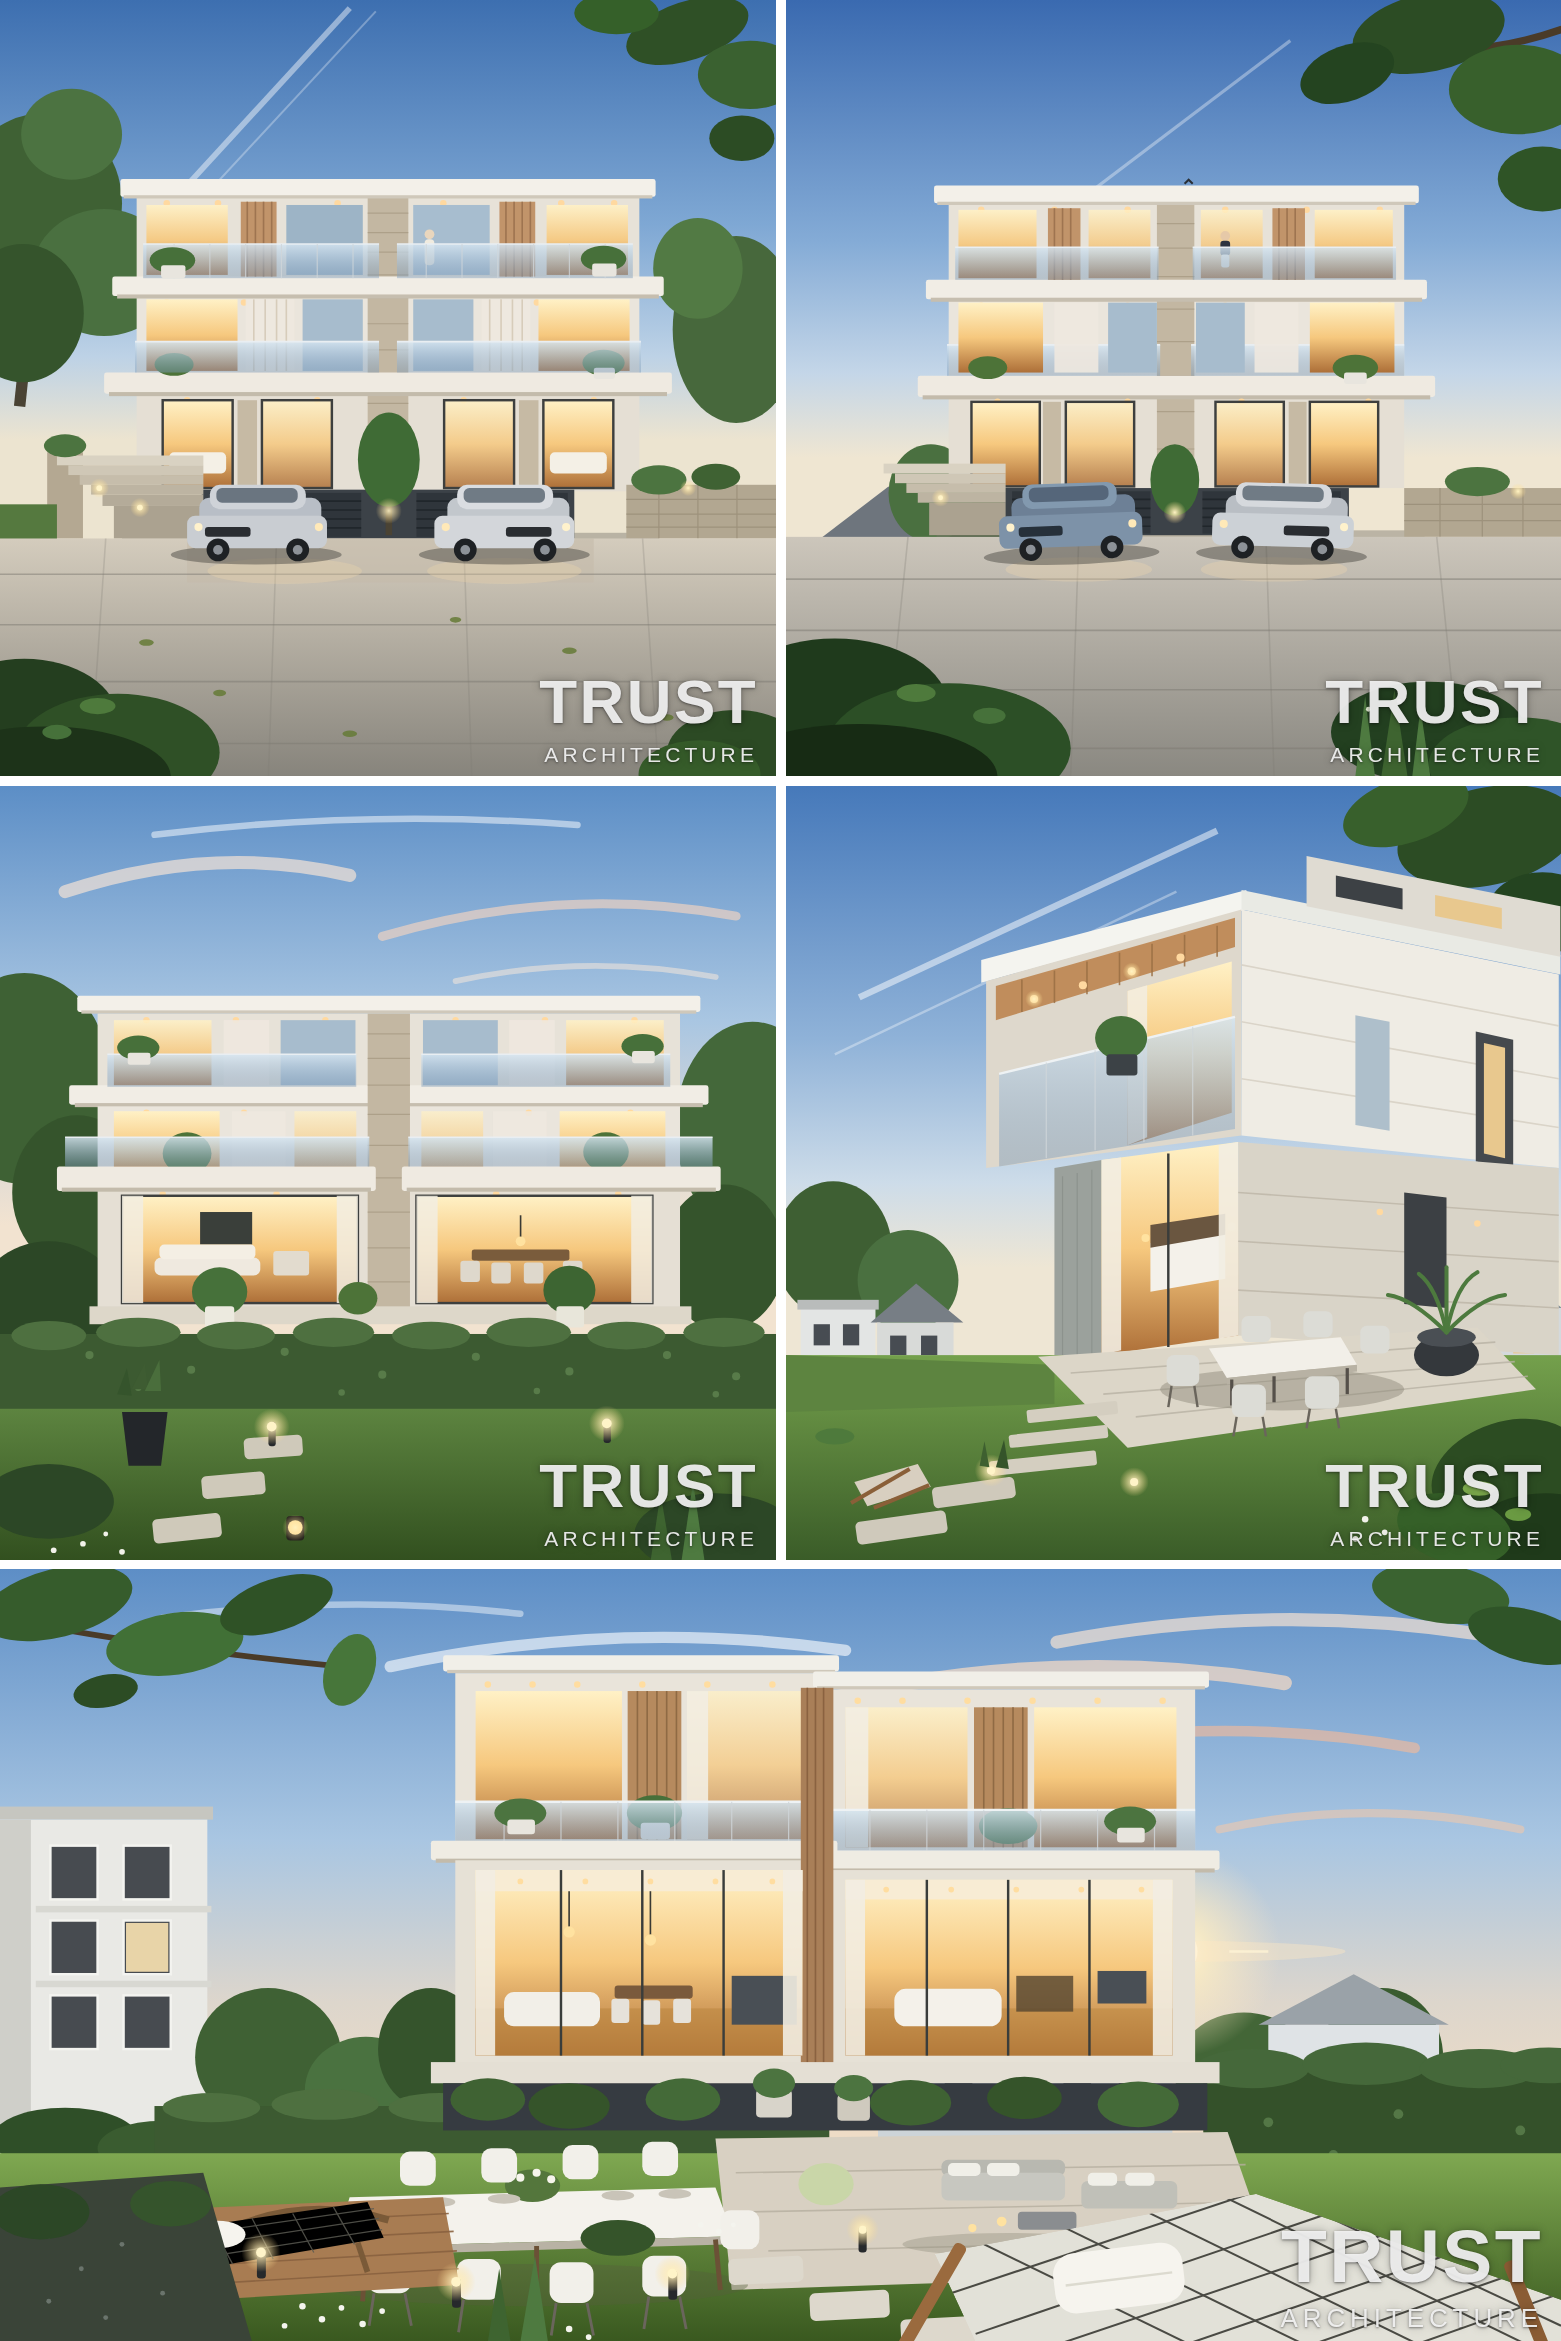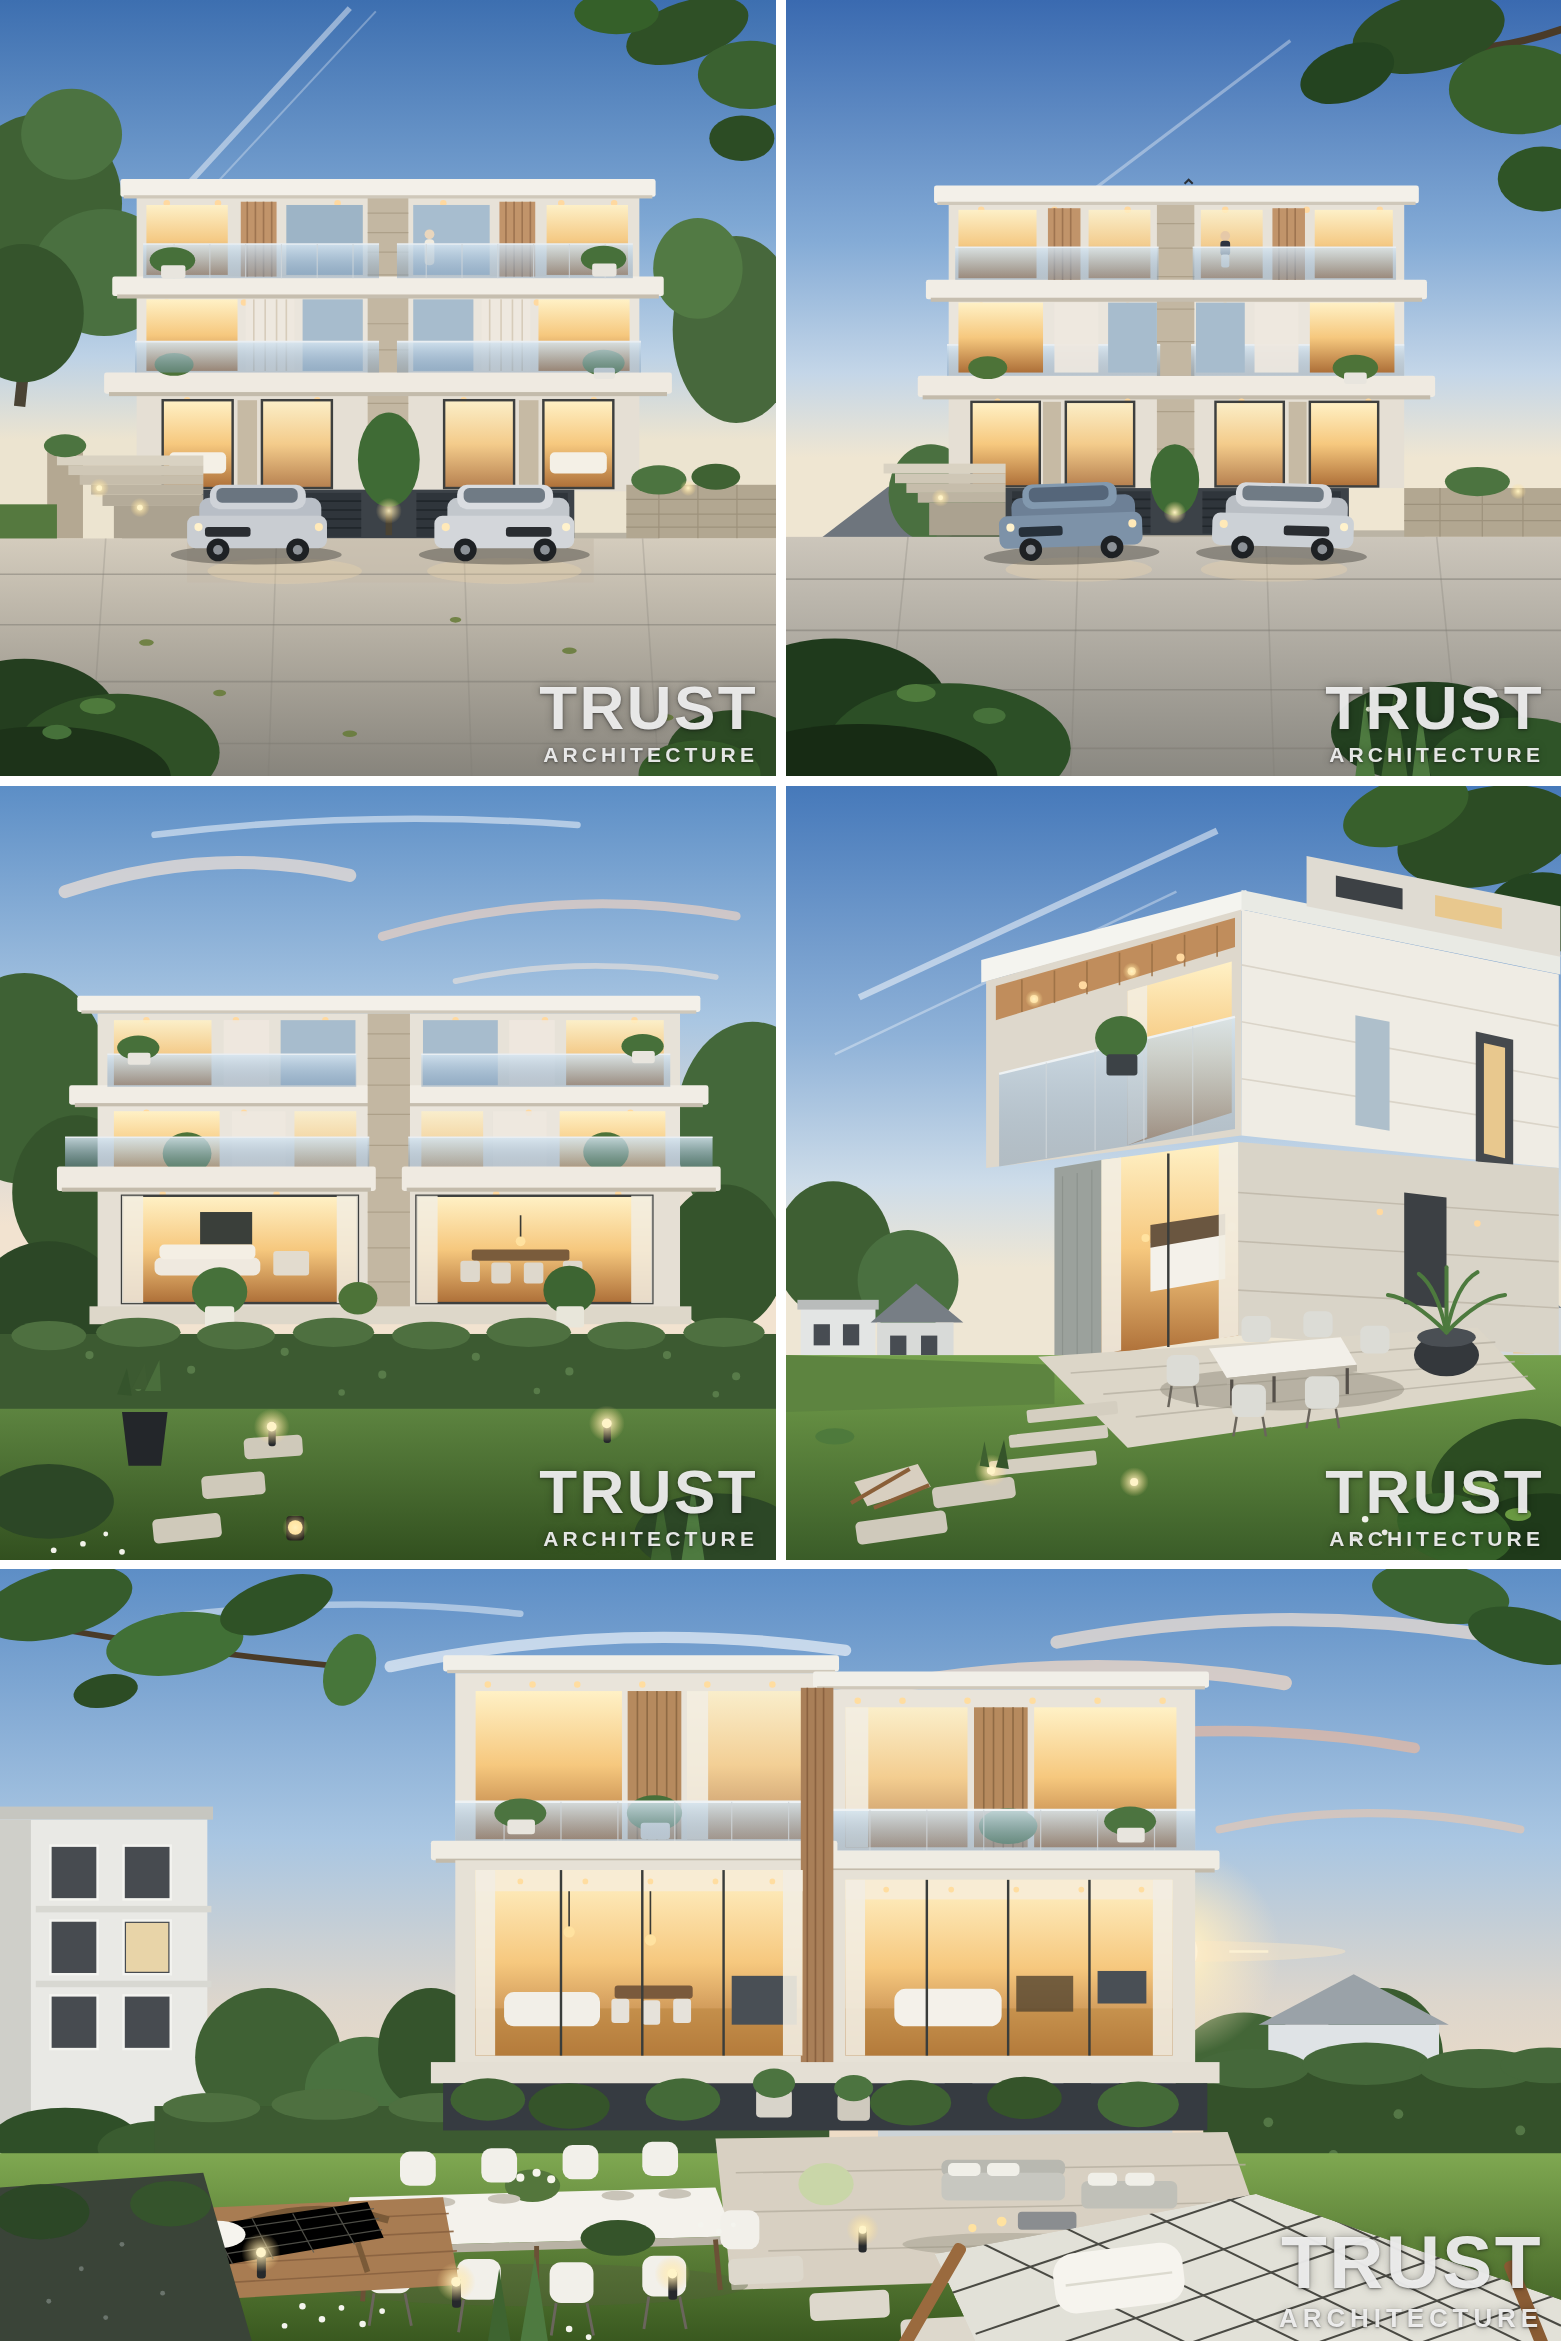"ARCHITECTURE" .wm-sub { font-weight: bold -> normal; margin-top: 5px -> 11px }
